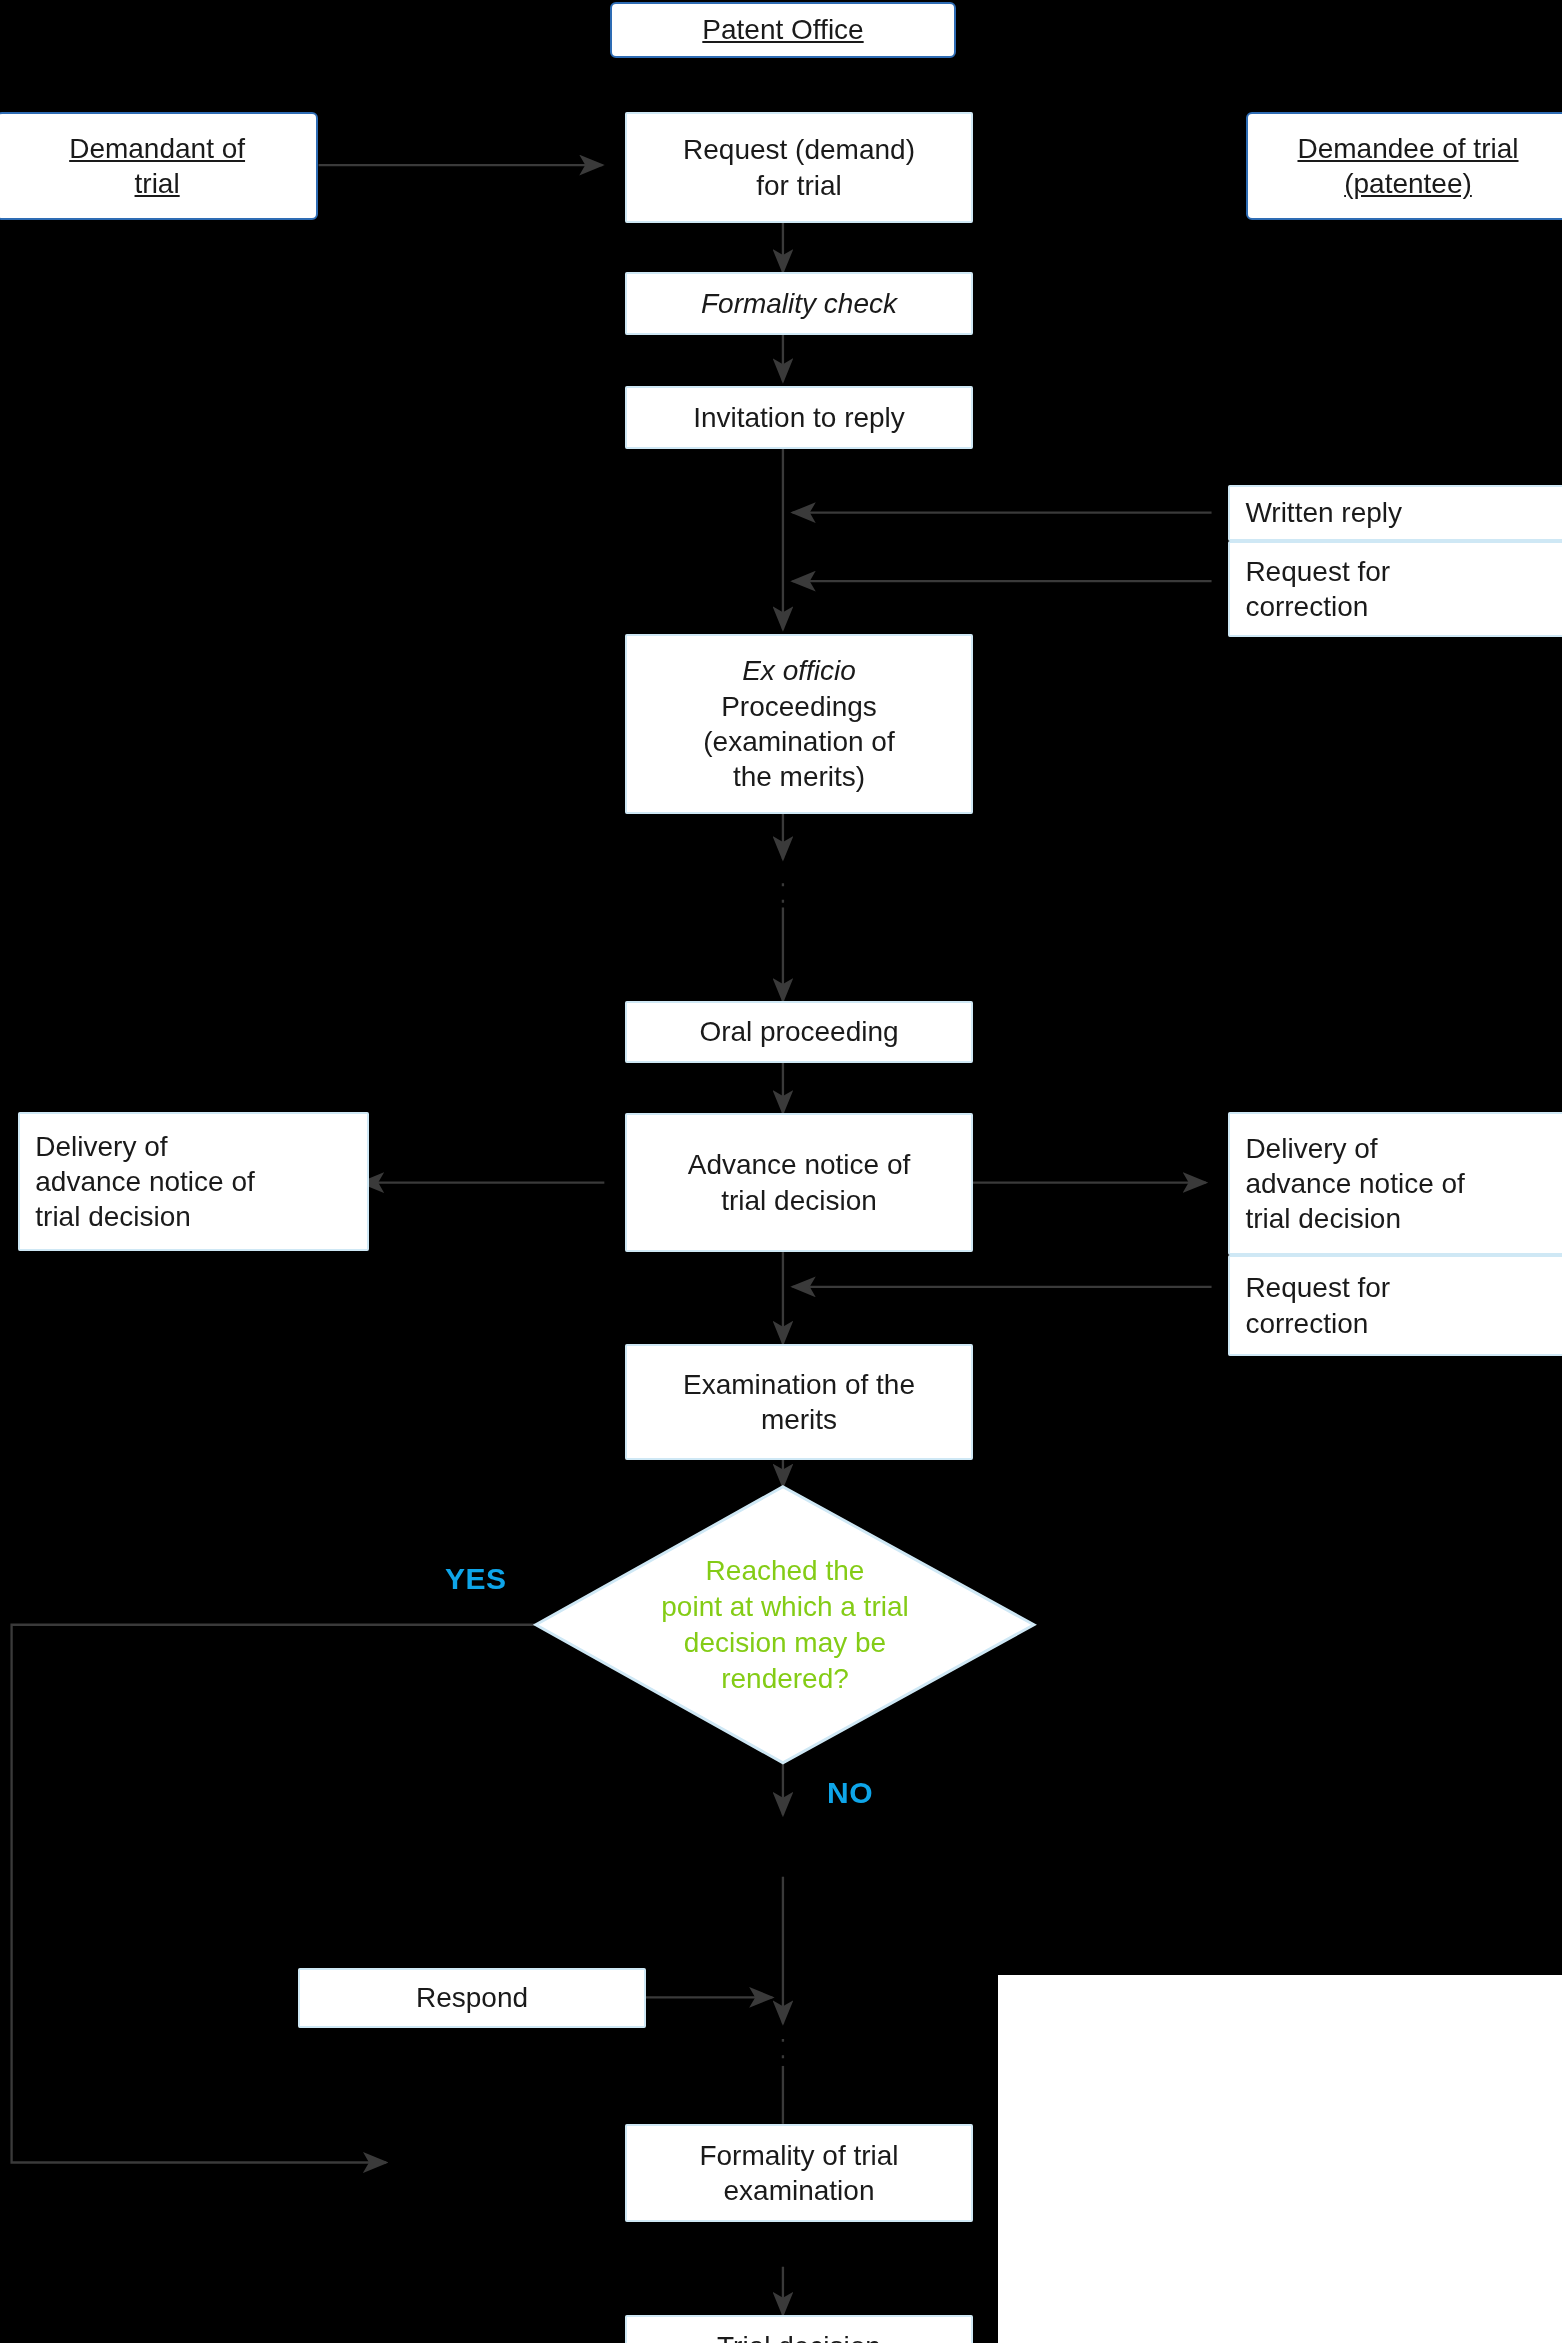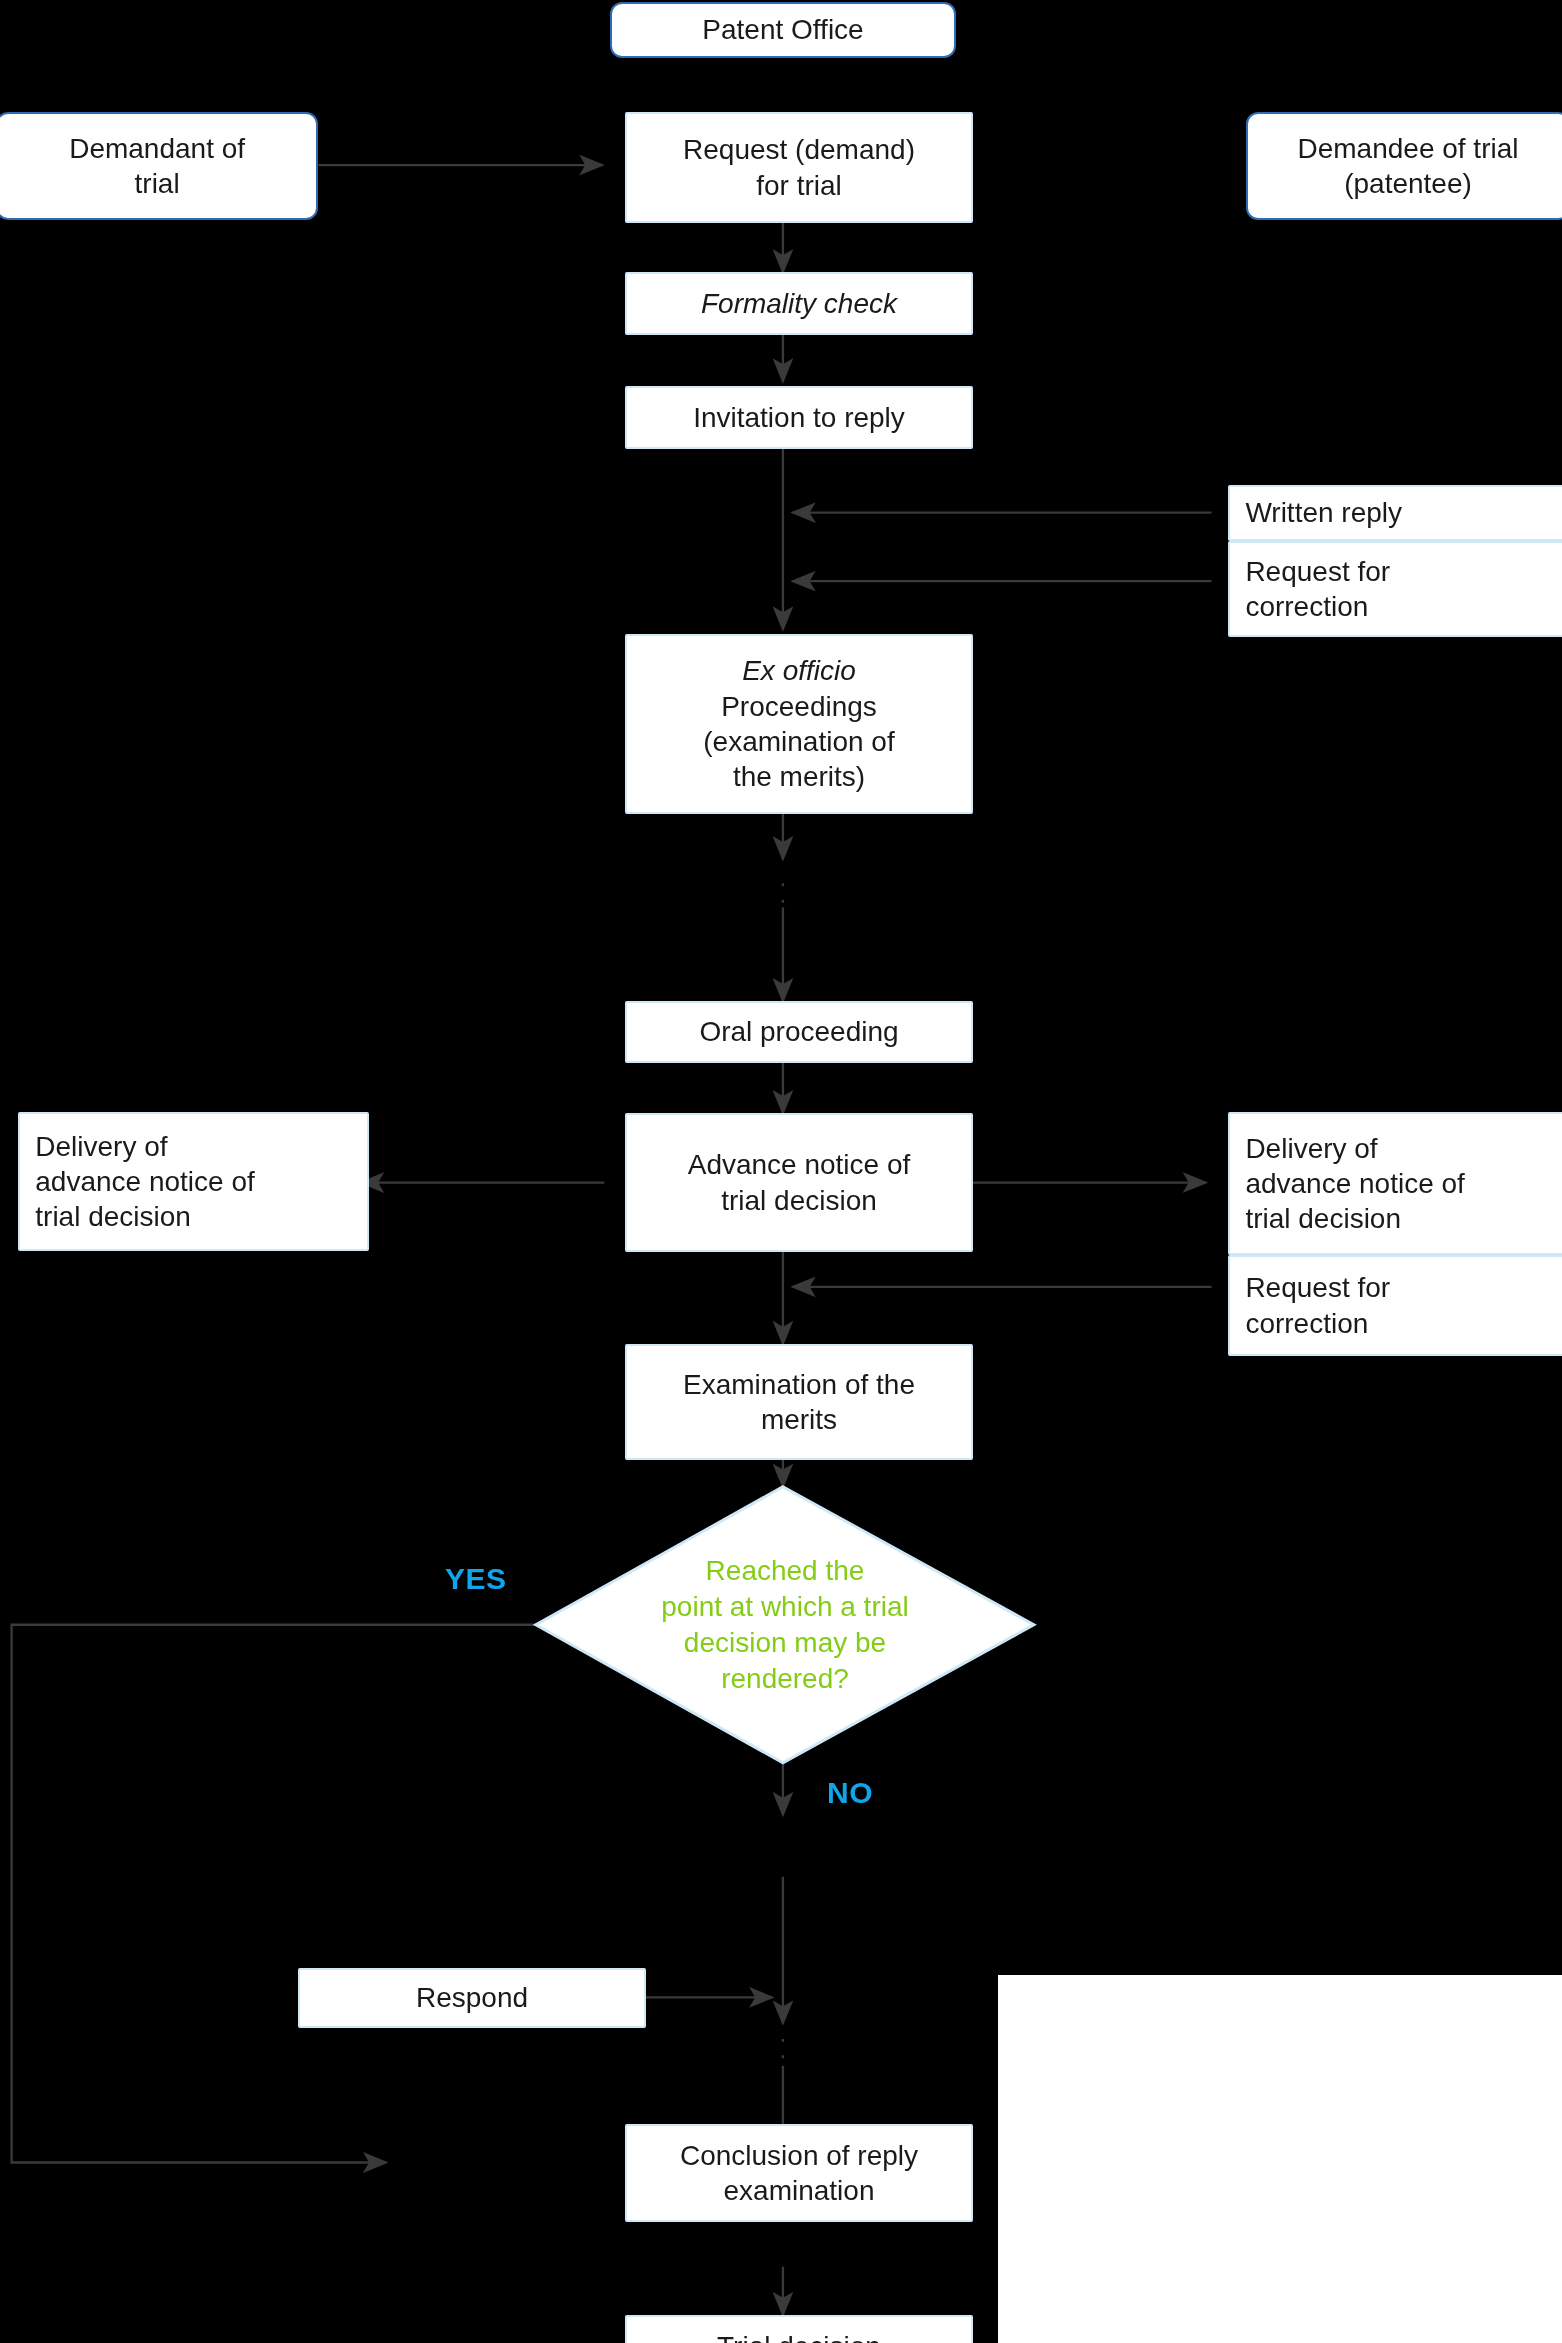"Patent Office" .node.accent-blue { border-radius: 12px -> 6px; text-decoration: none -> underline }
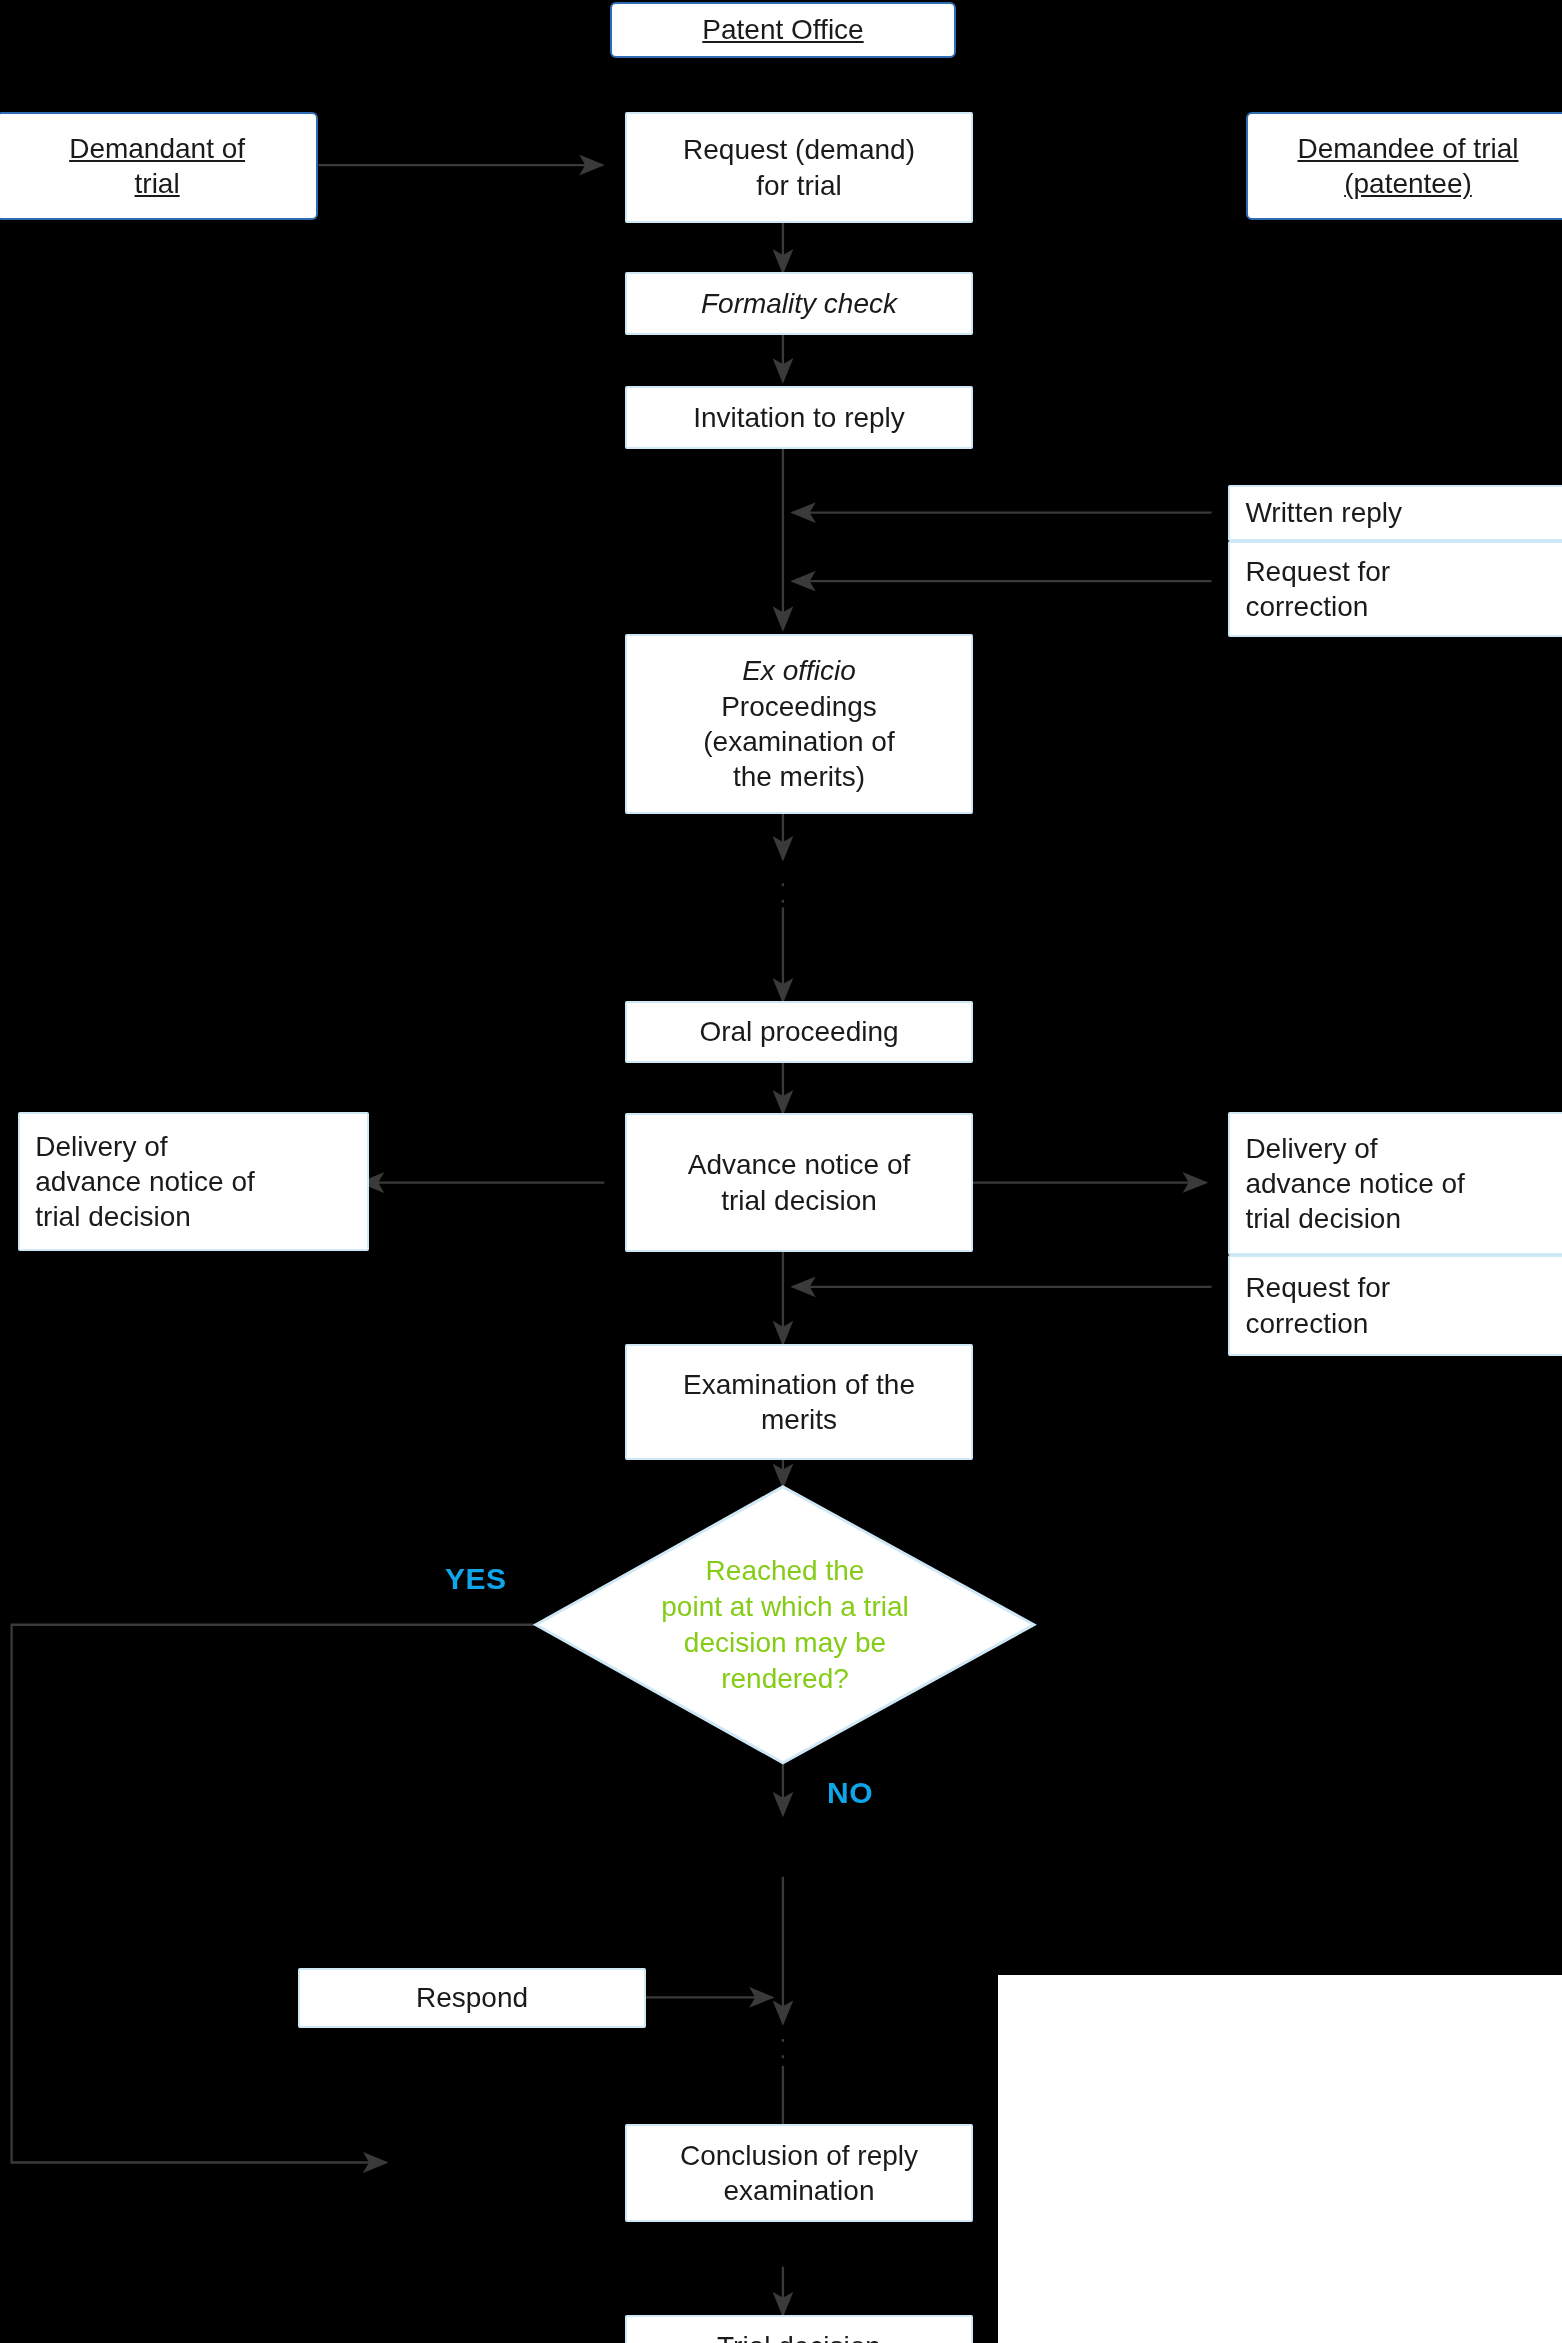"Conclusion of reply" span.txt { text: Conclusion of reply -> Formality of trial }
